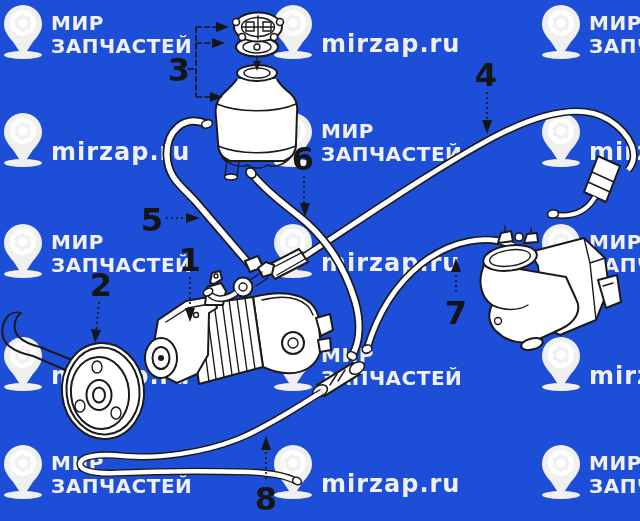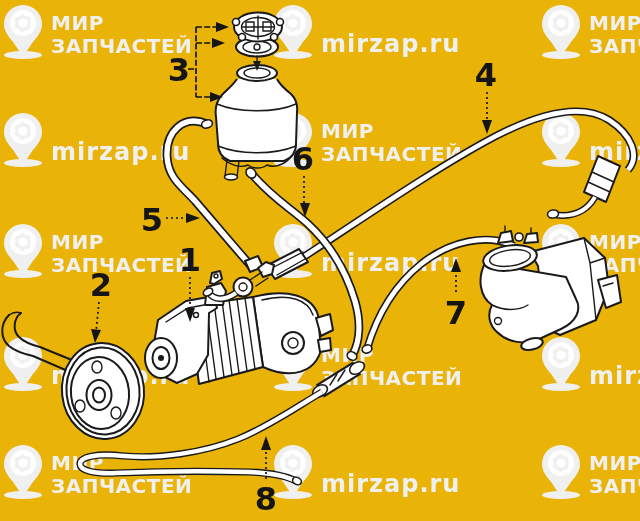"ЗАПЧАСТЕЙ" .stage { background: #eab308 -> #1d4ed8 }
